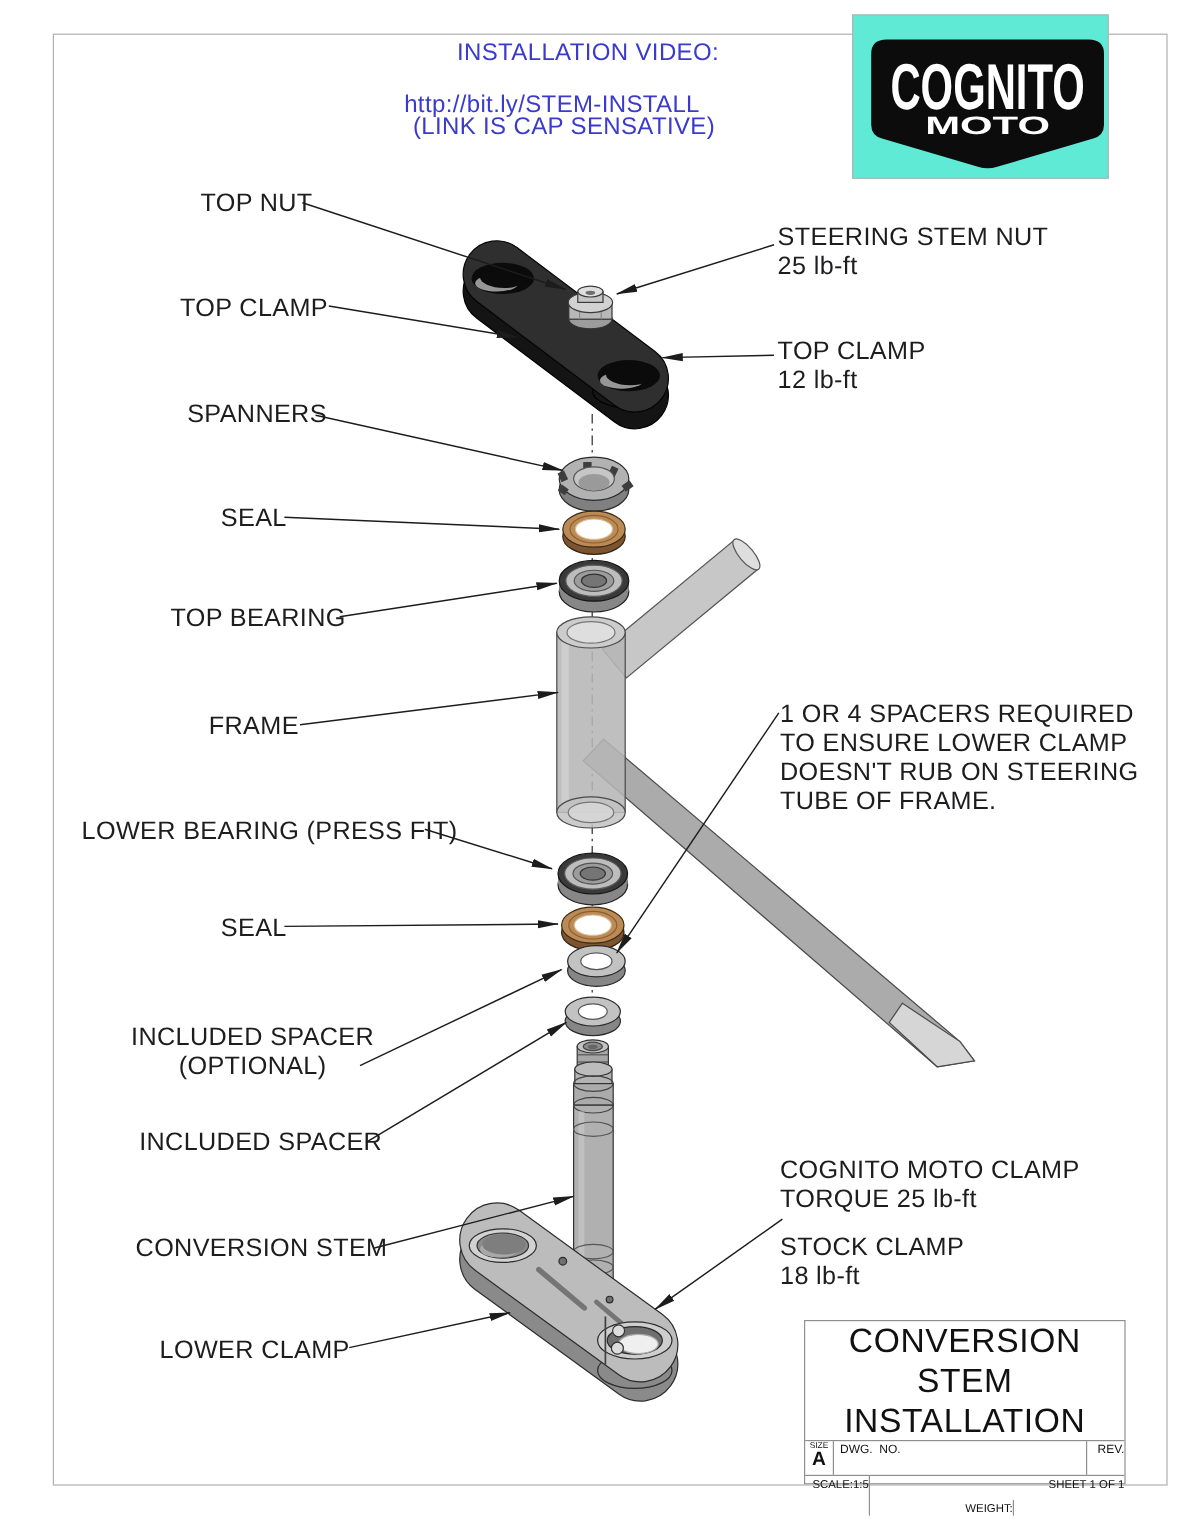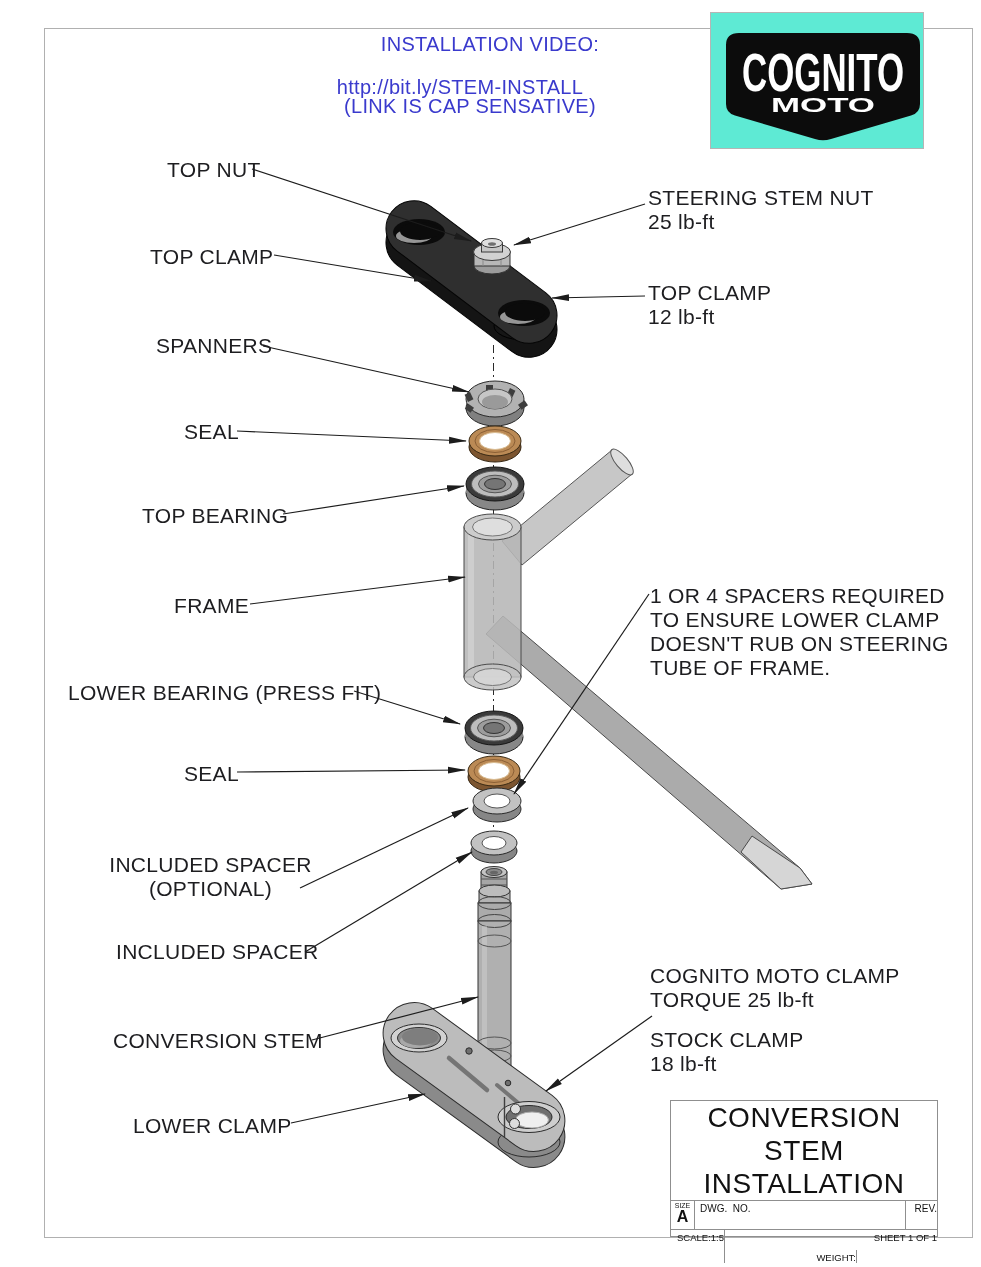"SHEET 1 OF 1" .c-sheet { margin-left: none -> 12px }
